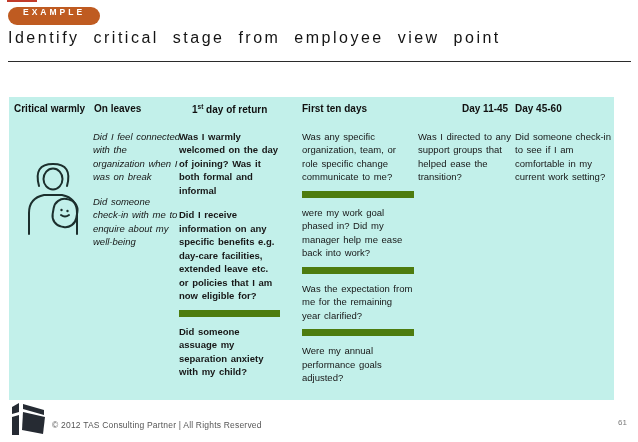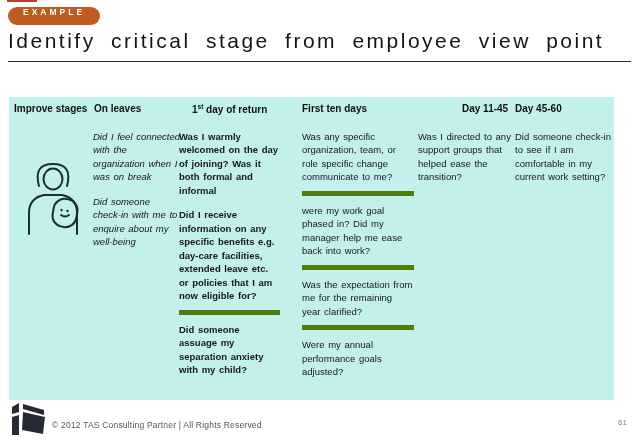"Identify critical stage from employee" .title { font-size: 21px -> 16px }
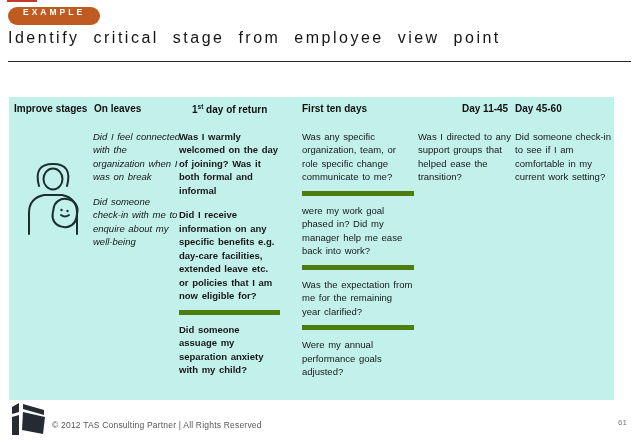"Improve stages" div.col-header { text: Improve stages -> Critical warmly }
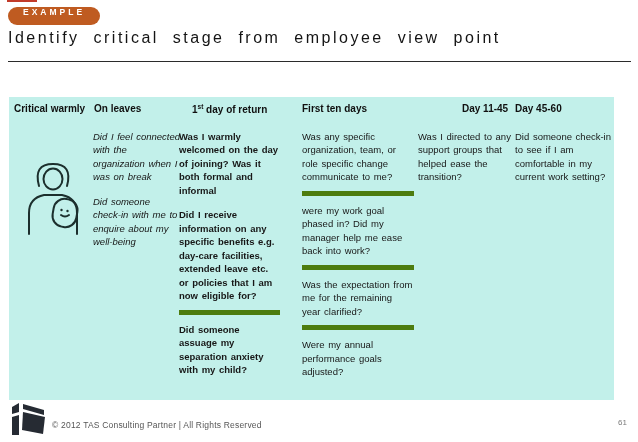"Was any specific organization, team," .col .item.divider { border-bottom: 5px solid #4d7c0f -> 7px solid #4d7c0f }
